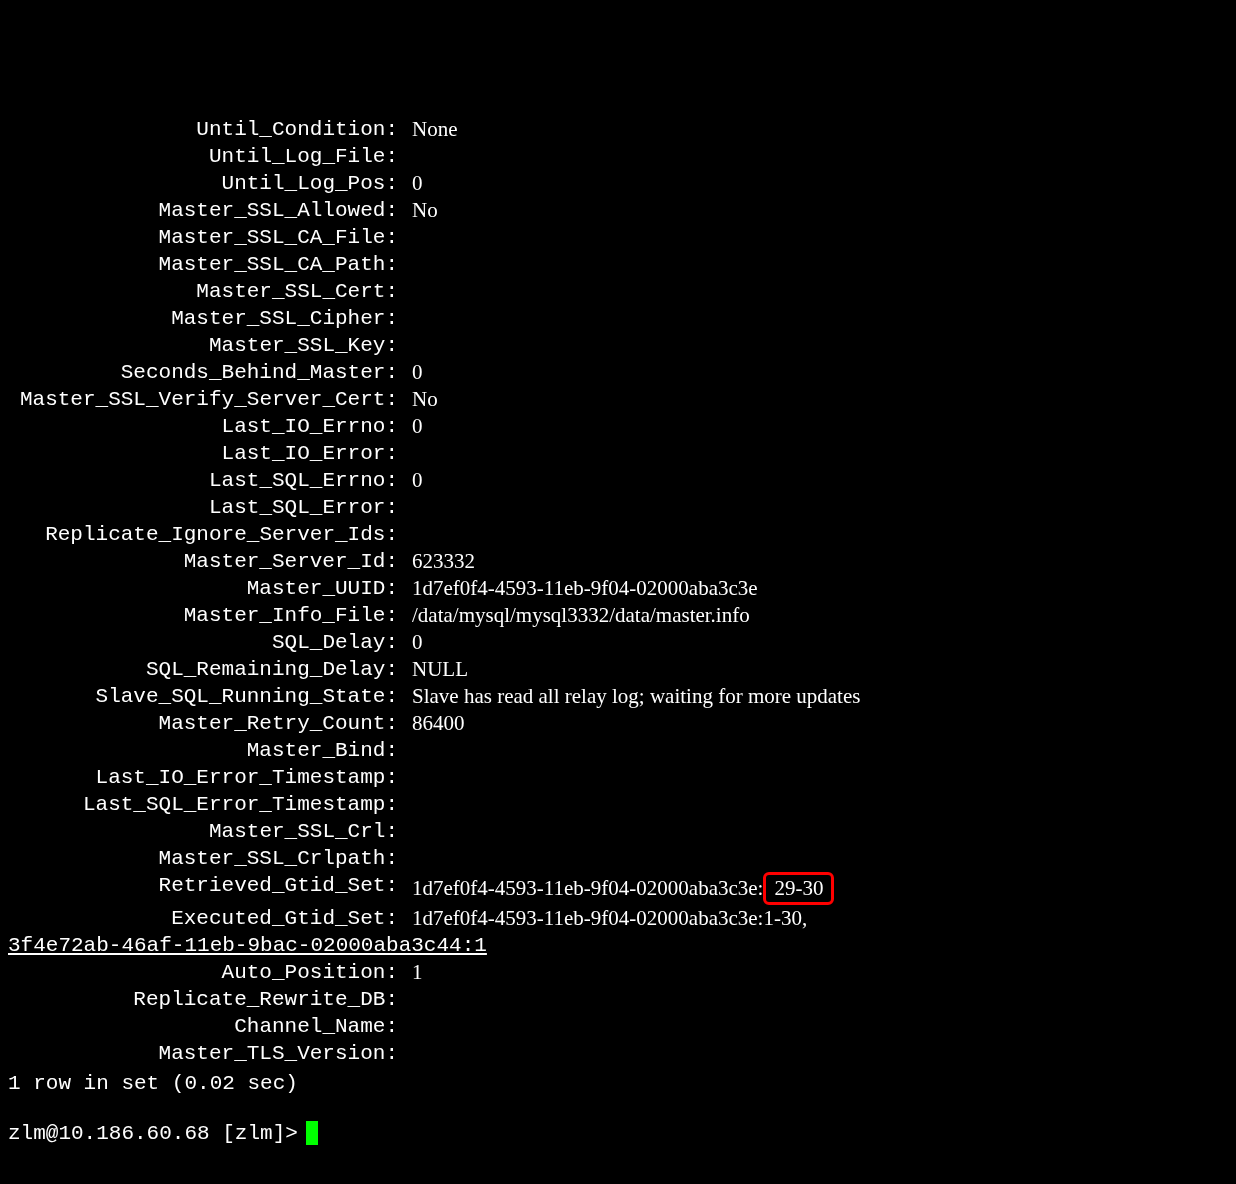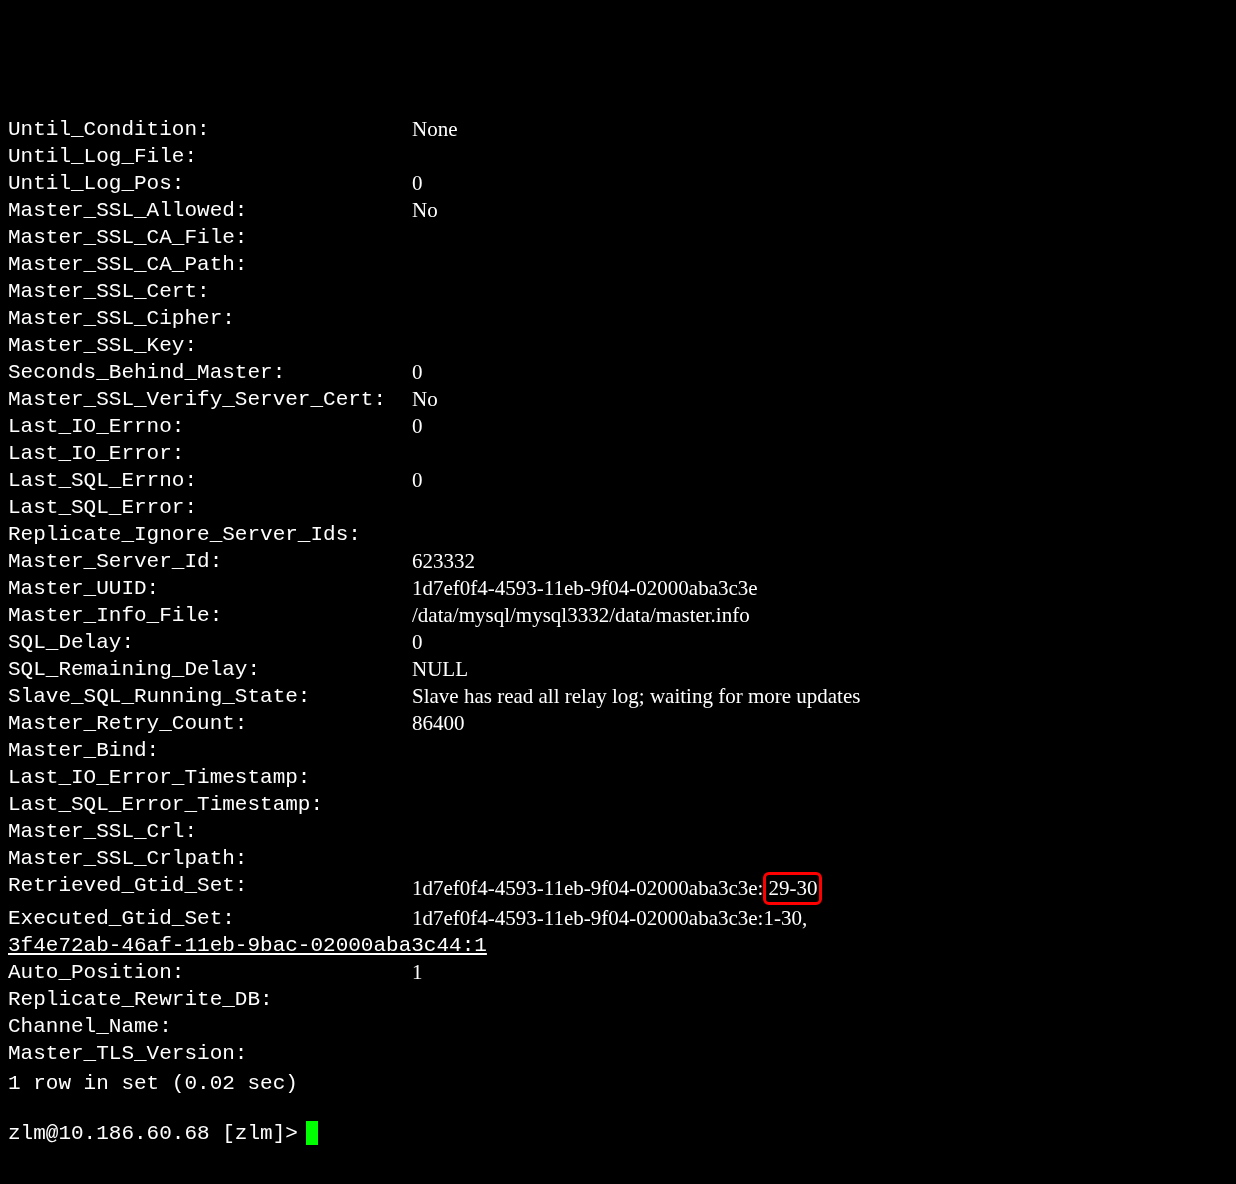"Until_Condition:" .label { text-align: left -> right }
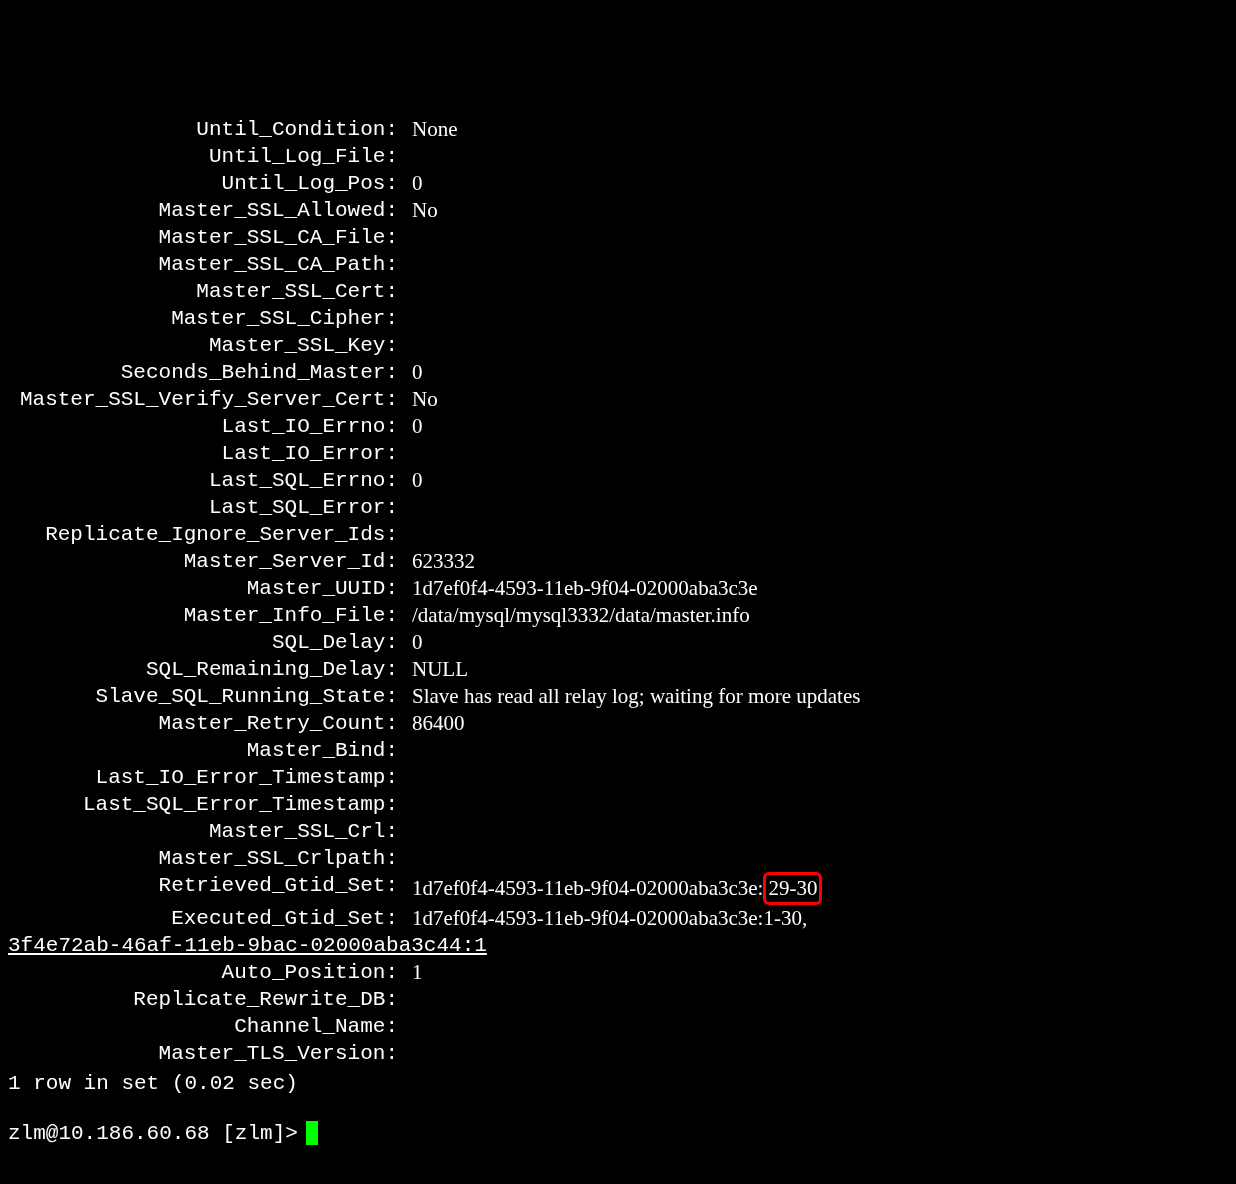"29-30" .highlight { padding: 0 2px -> 0 8px }
